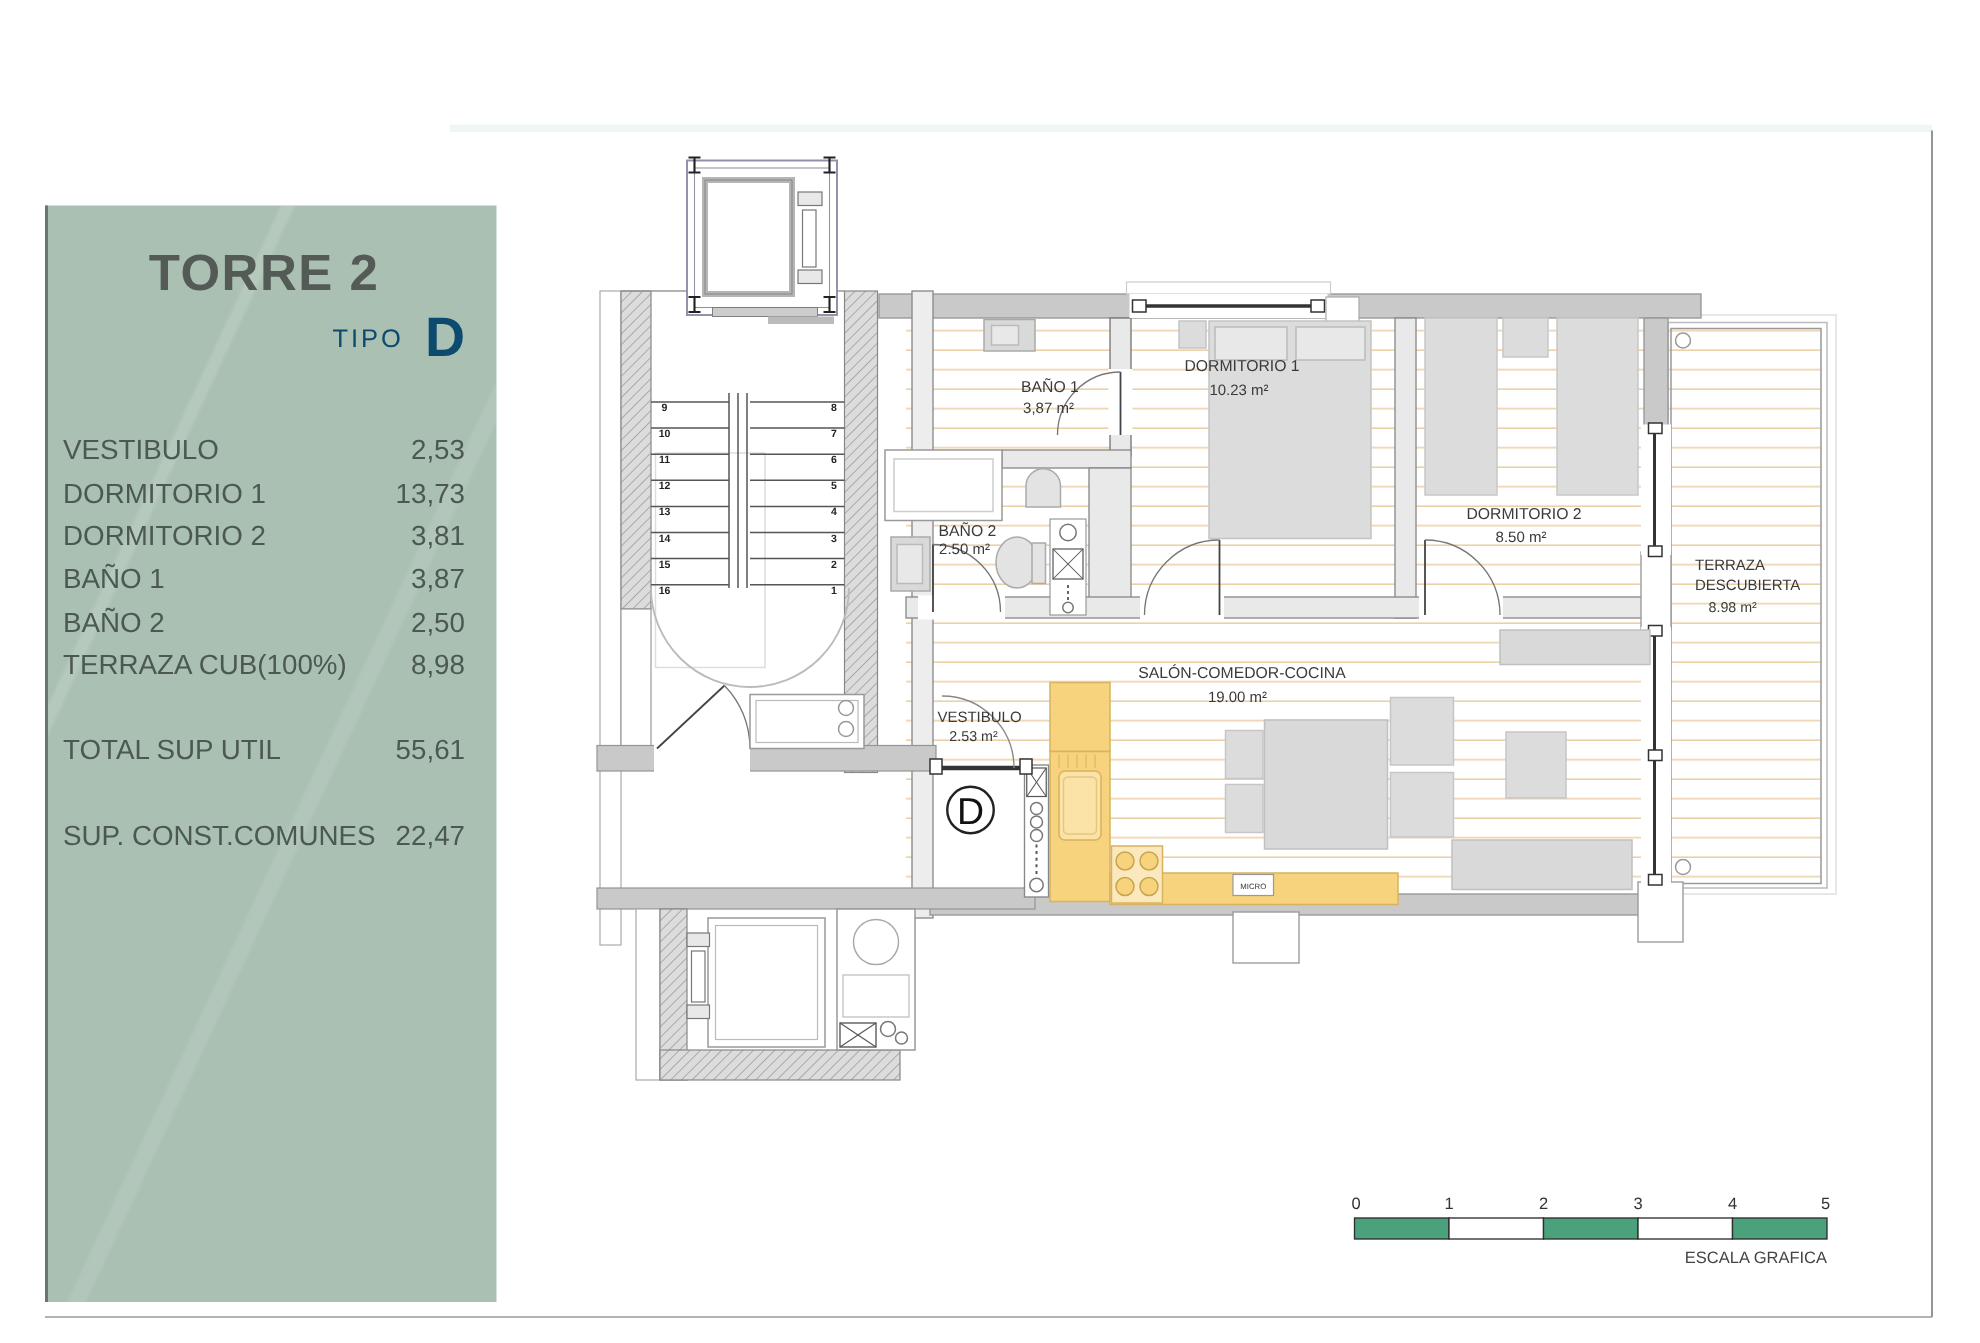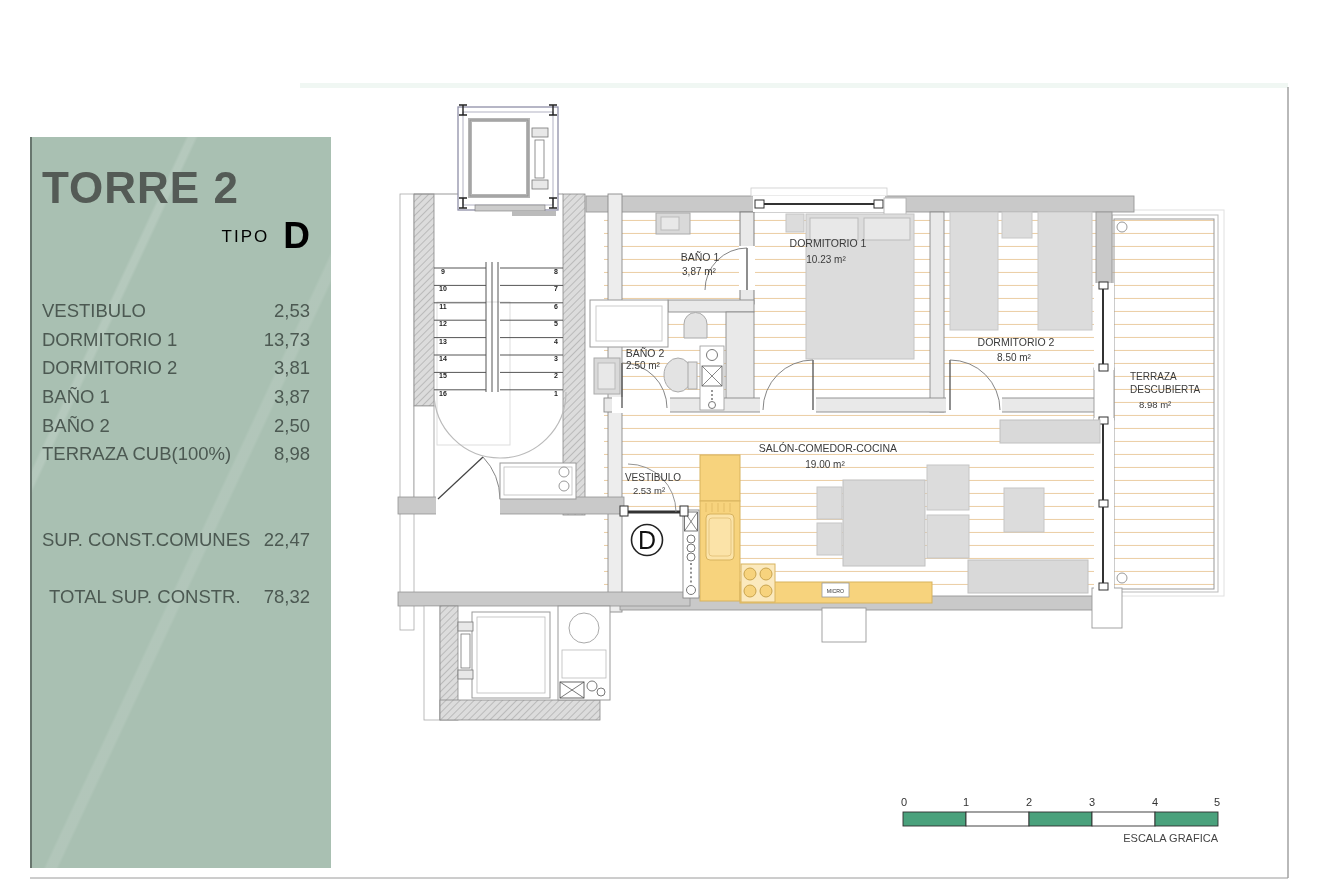"TORRE 2" .panel-title { font-size: 44px -> 34px; text-align: left -> center }
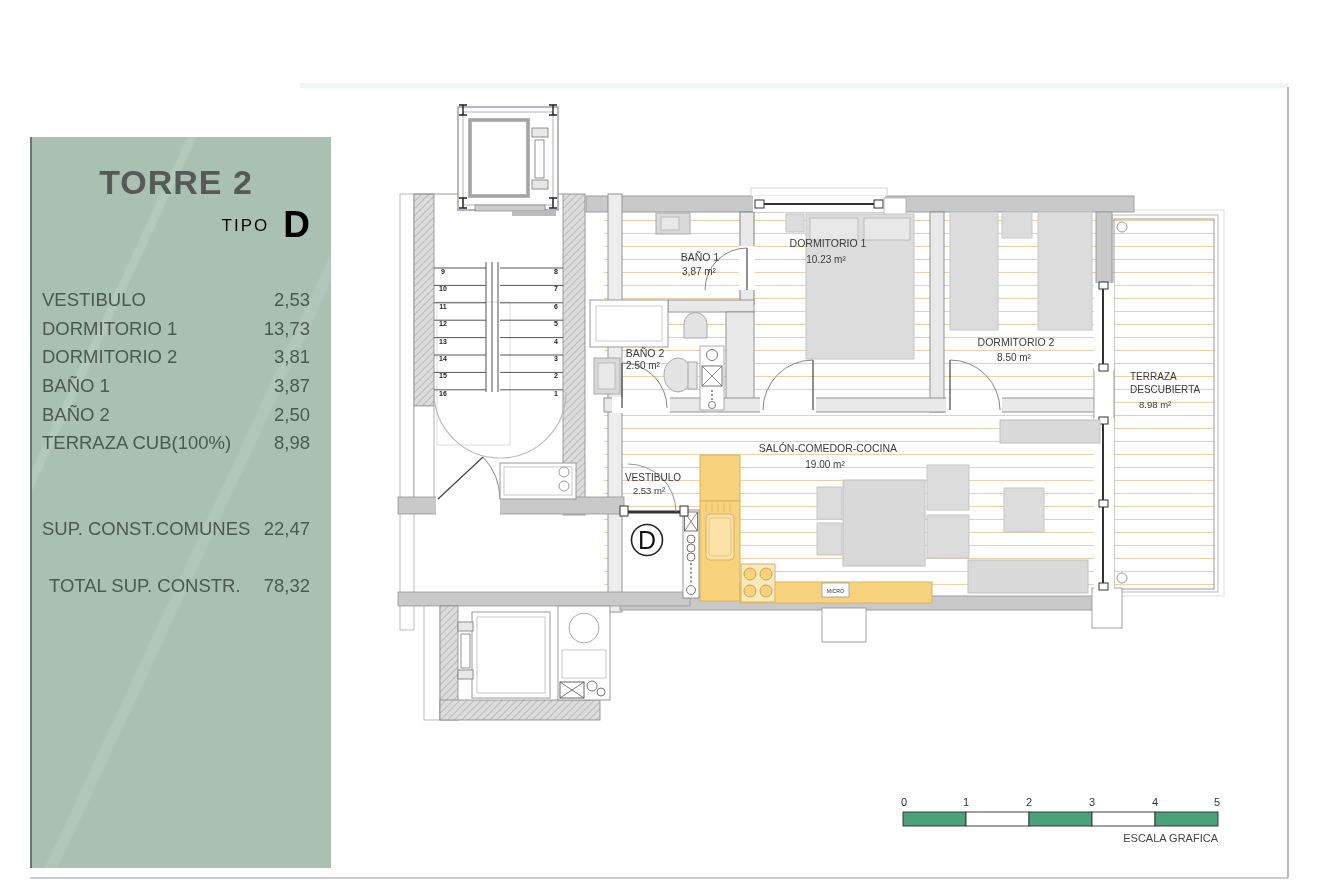"TIPO D" .panel-tipo { color: #000000 -> #0c4a6e }
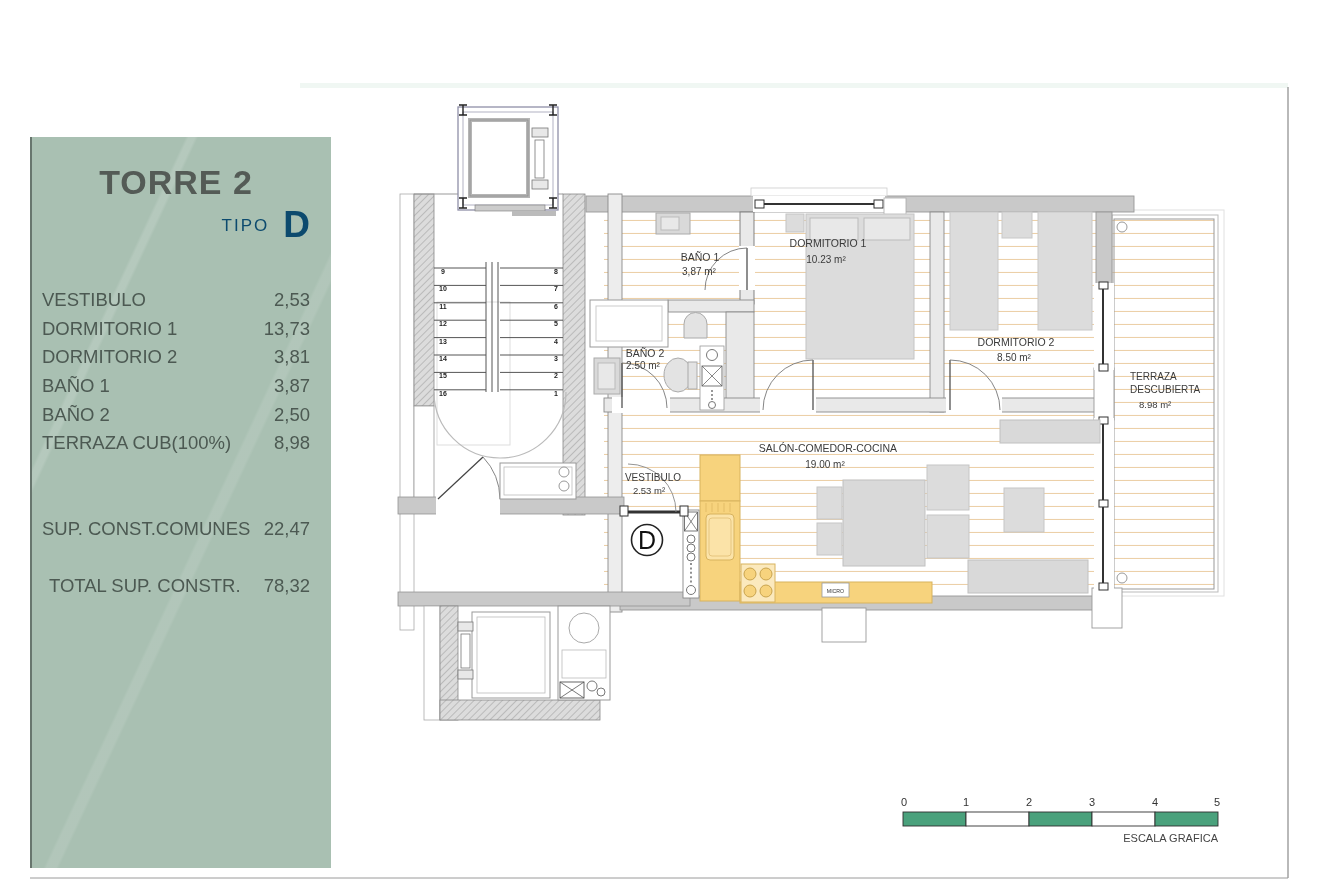"TOTAL SUP UTIL" div.row { html: none -> <div> <span>TOTAL SUP UTIL</span> <span>55,61</span> </div> }
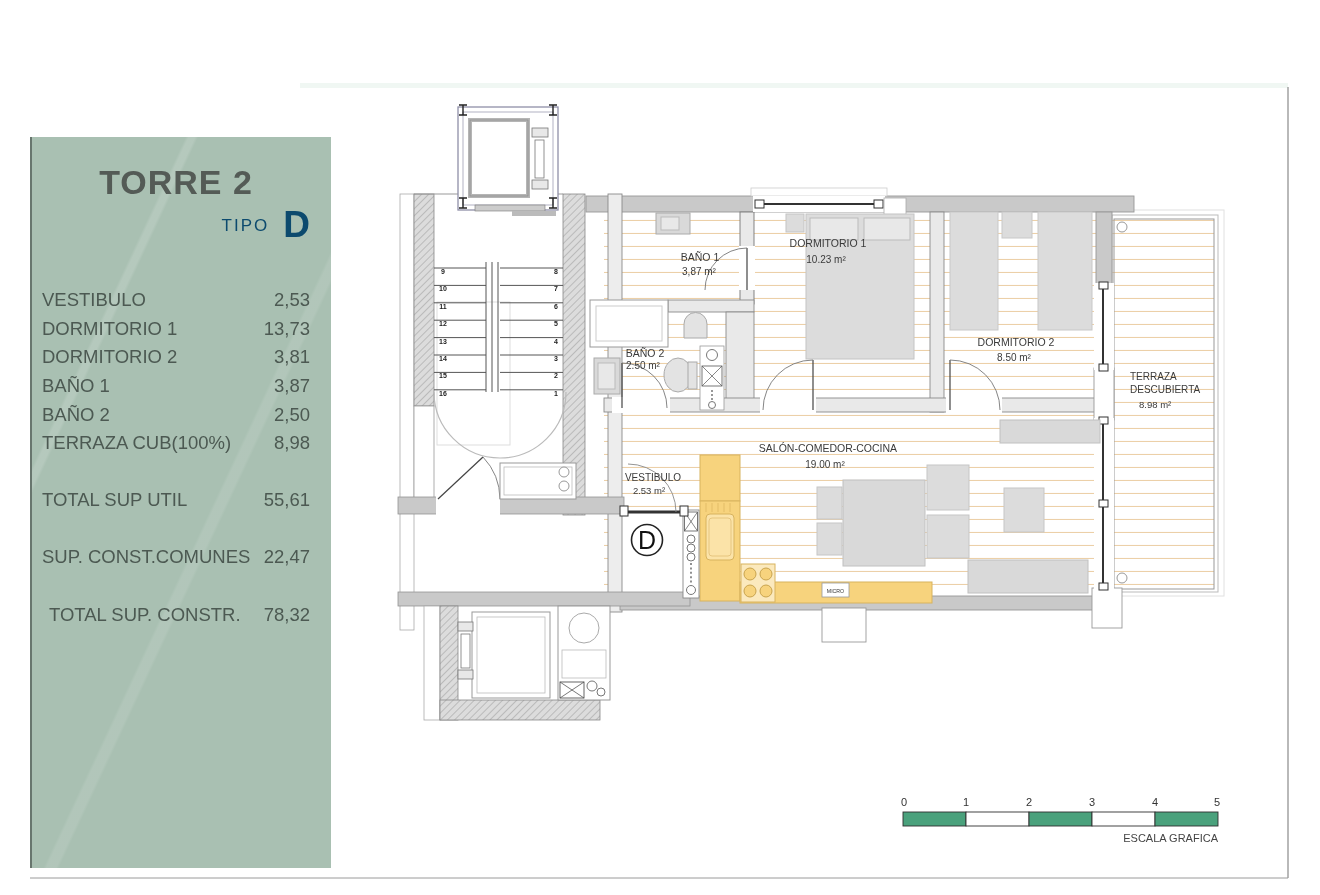"TOTAL SUP. CONSTR." div.row { html: <div> <span>TOTAL SUP. CONSTR.</span> <span>78,32</span> </div> -> none }
